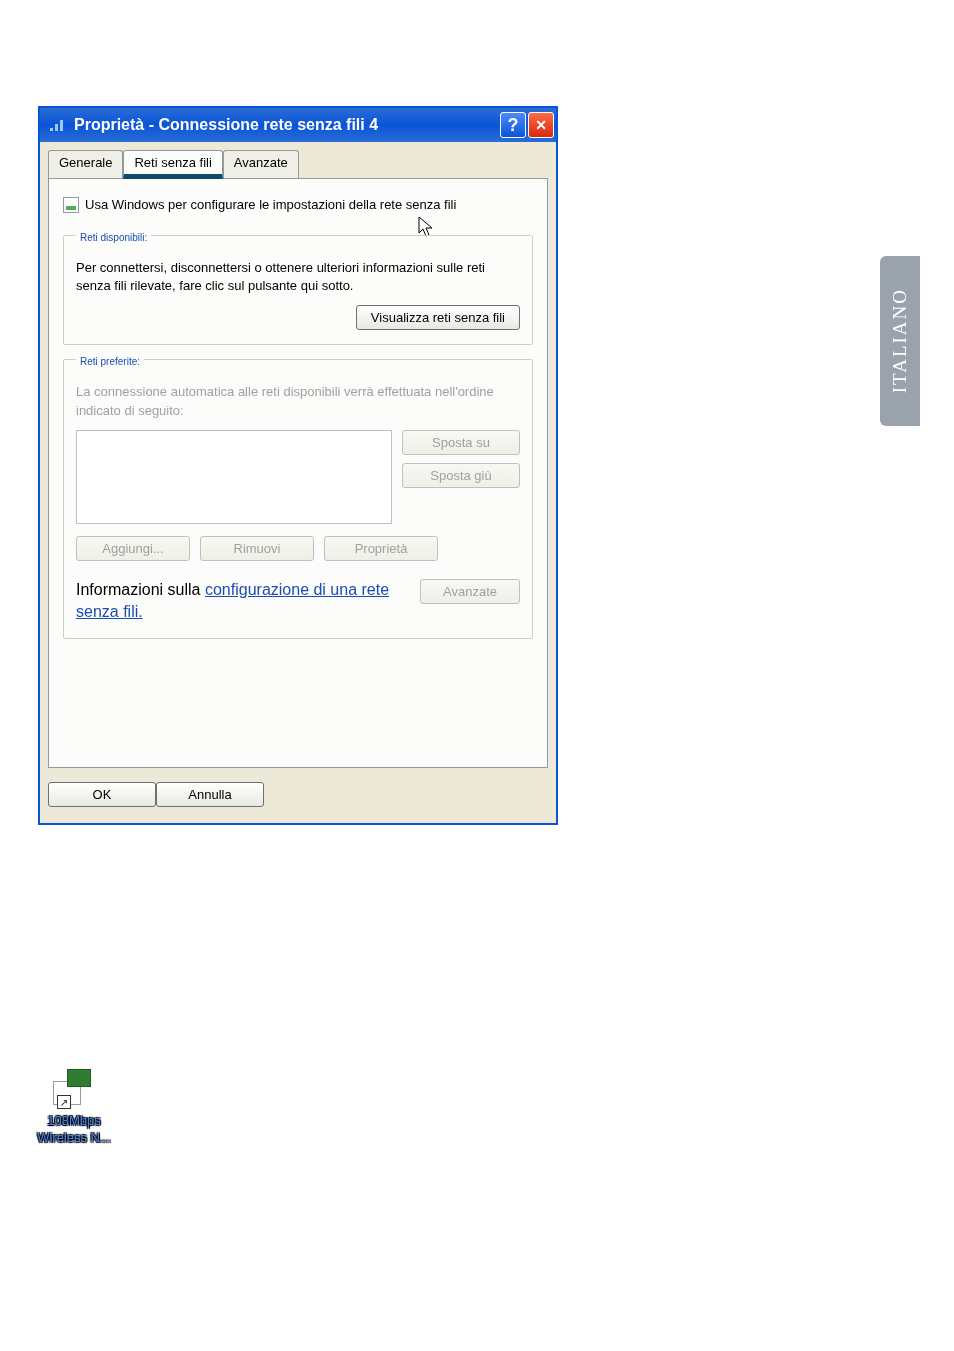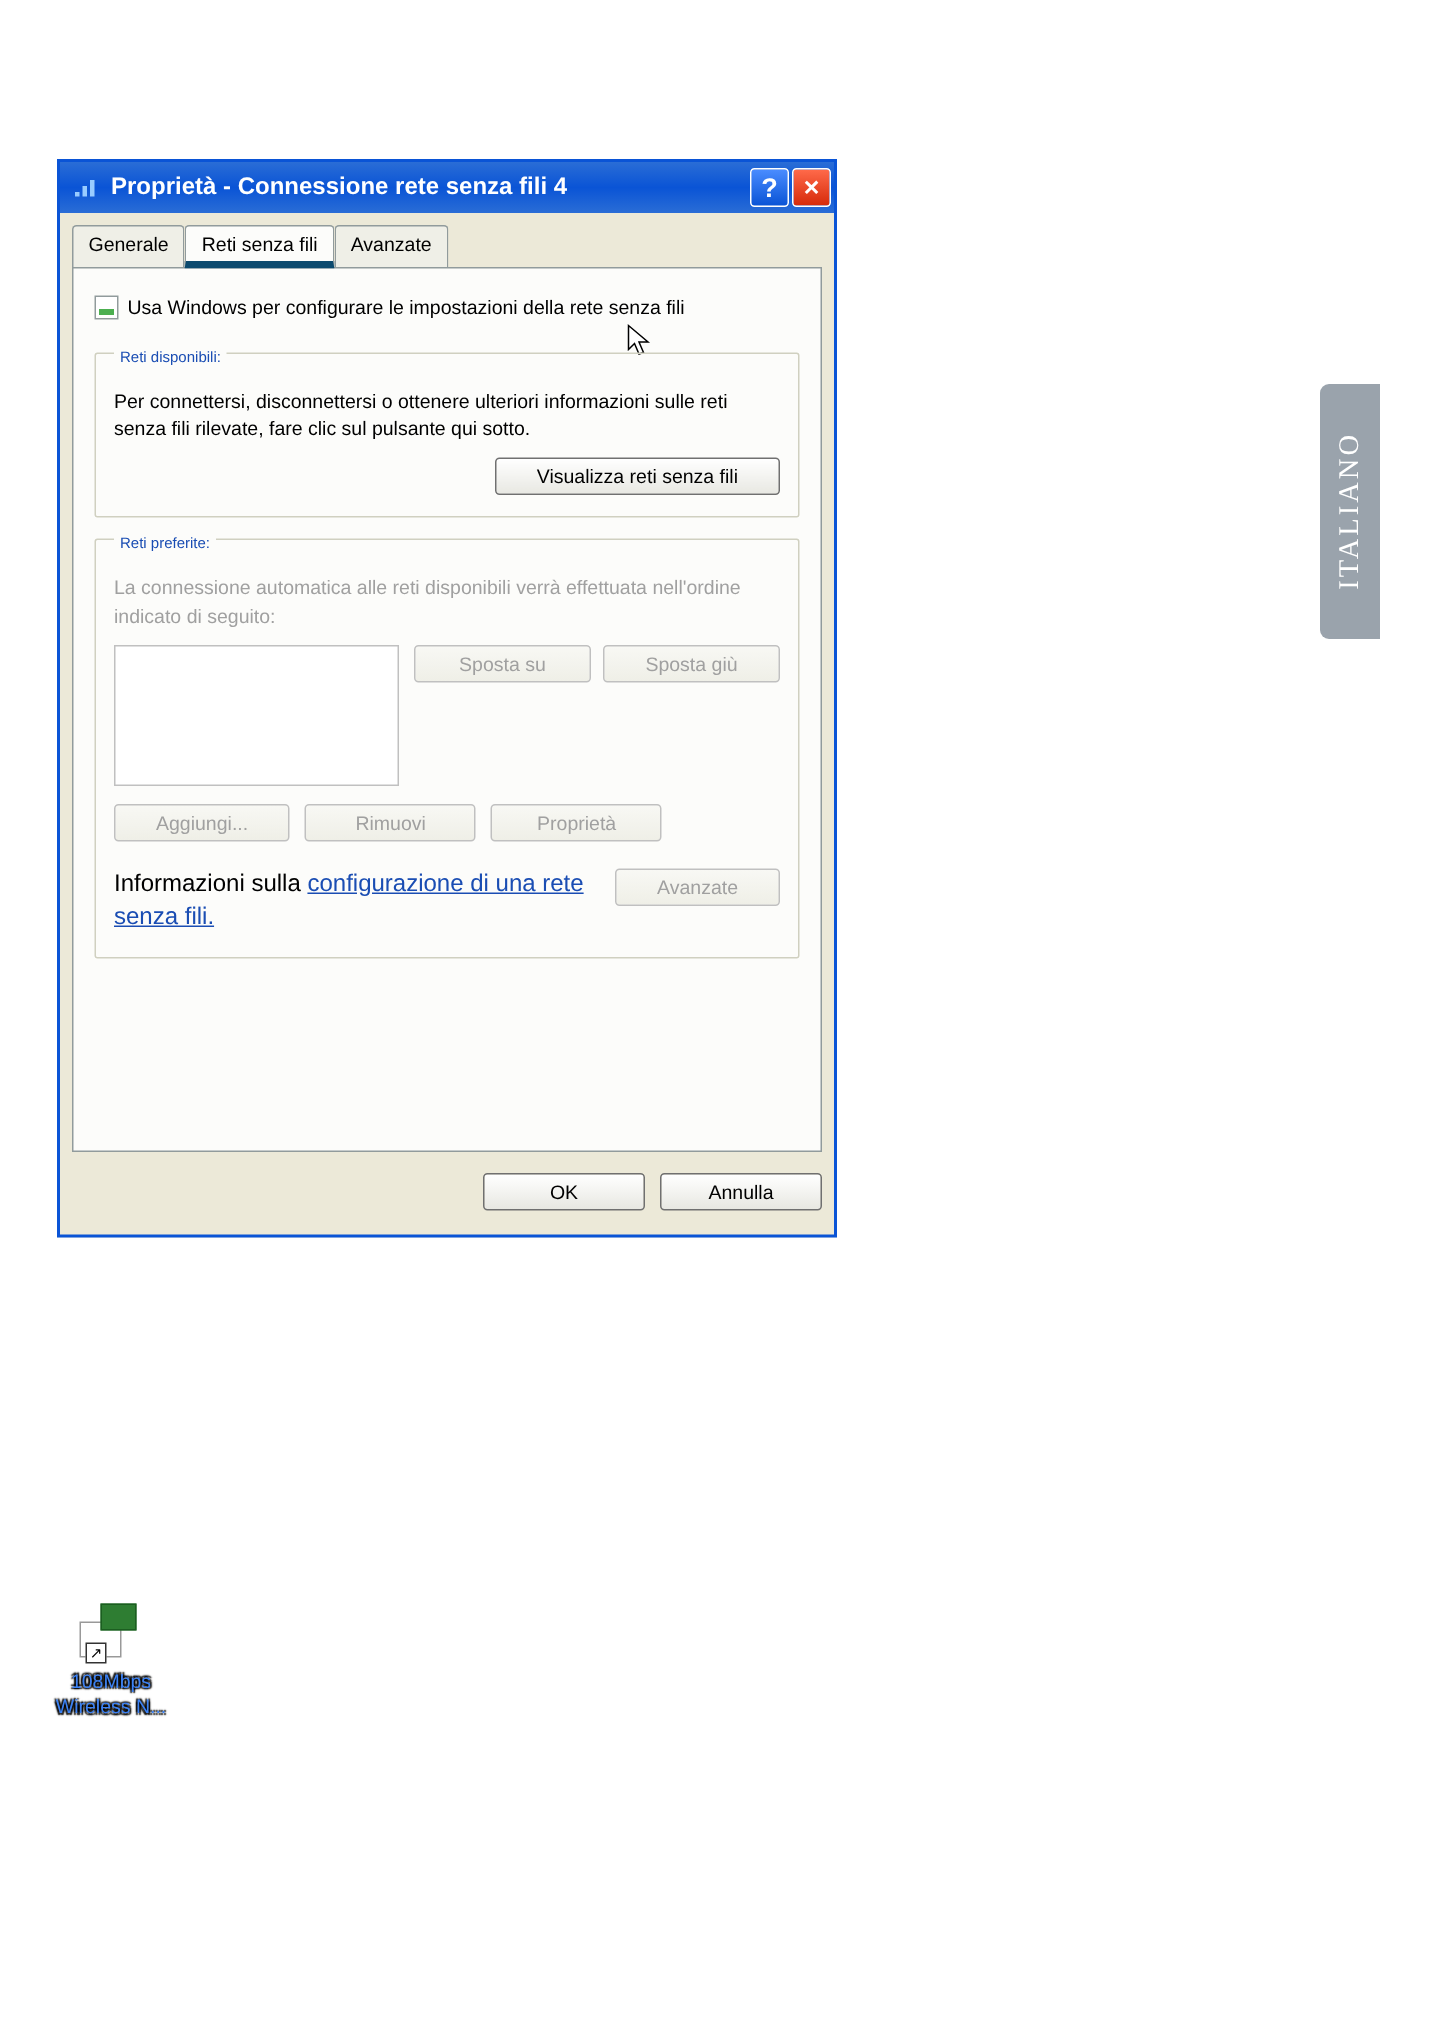"Visualizza reti senza fili" .btn { padding: 4px 27px -> 4px 14px }
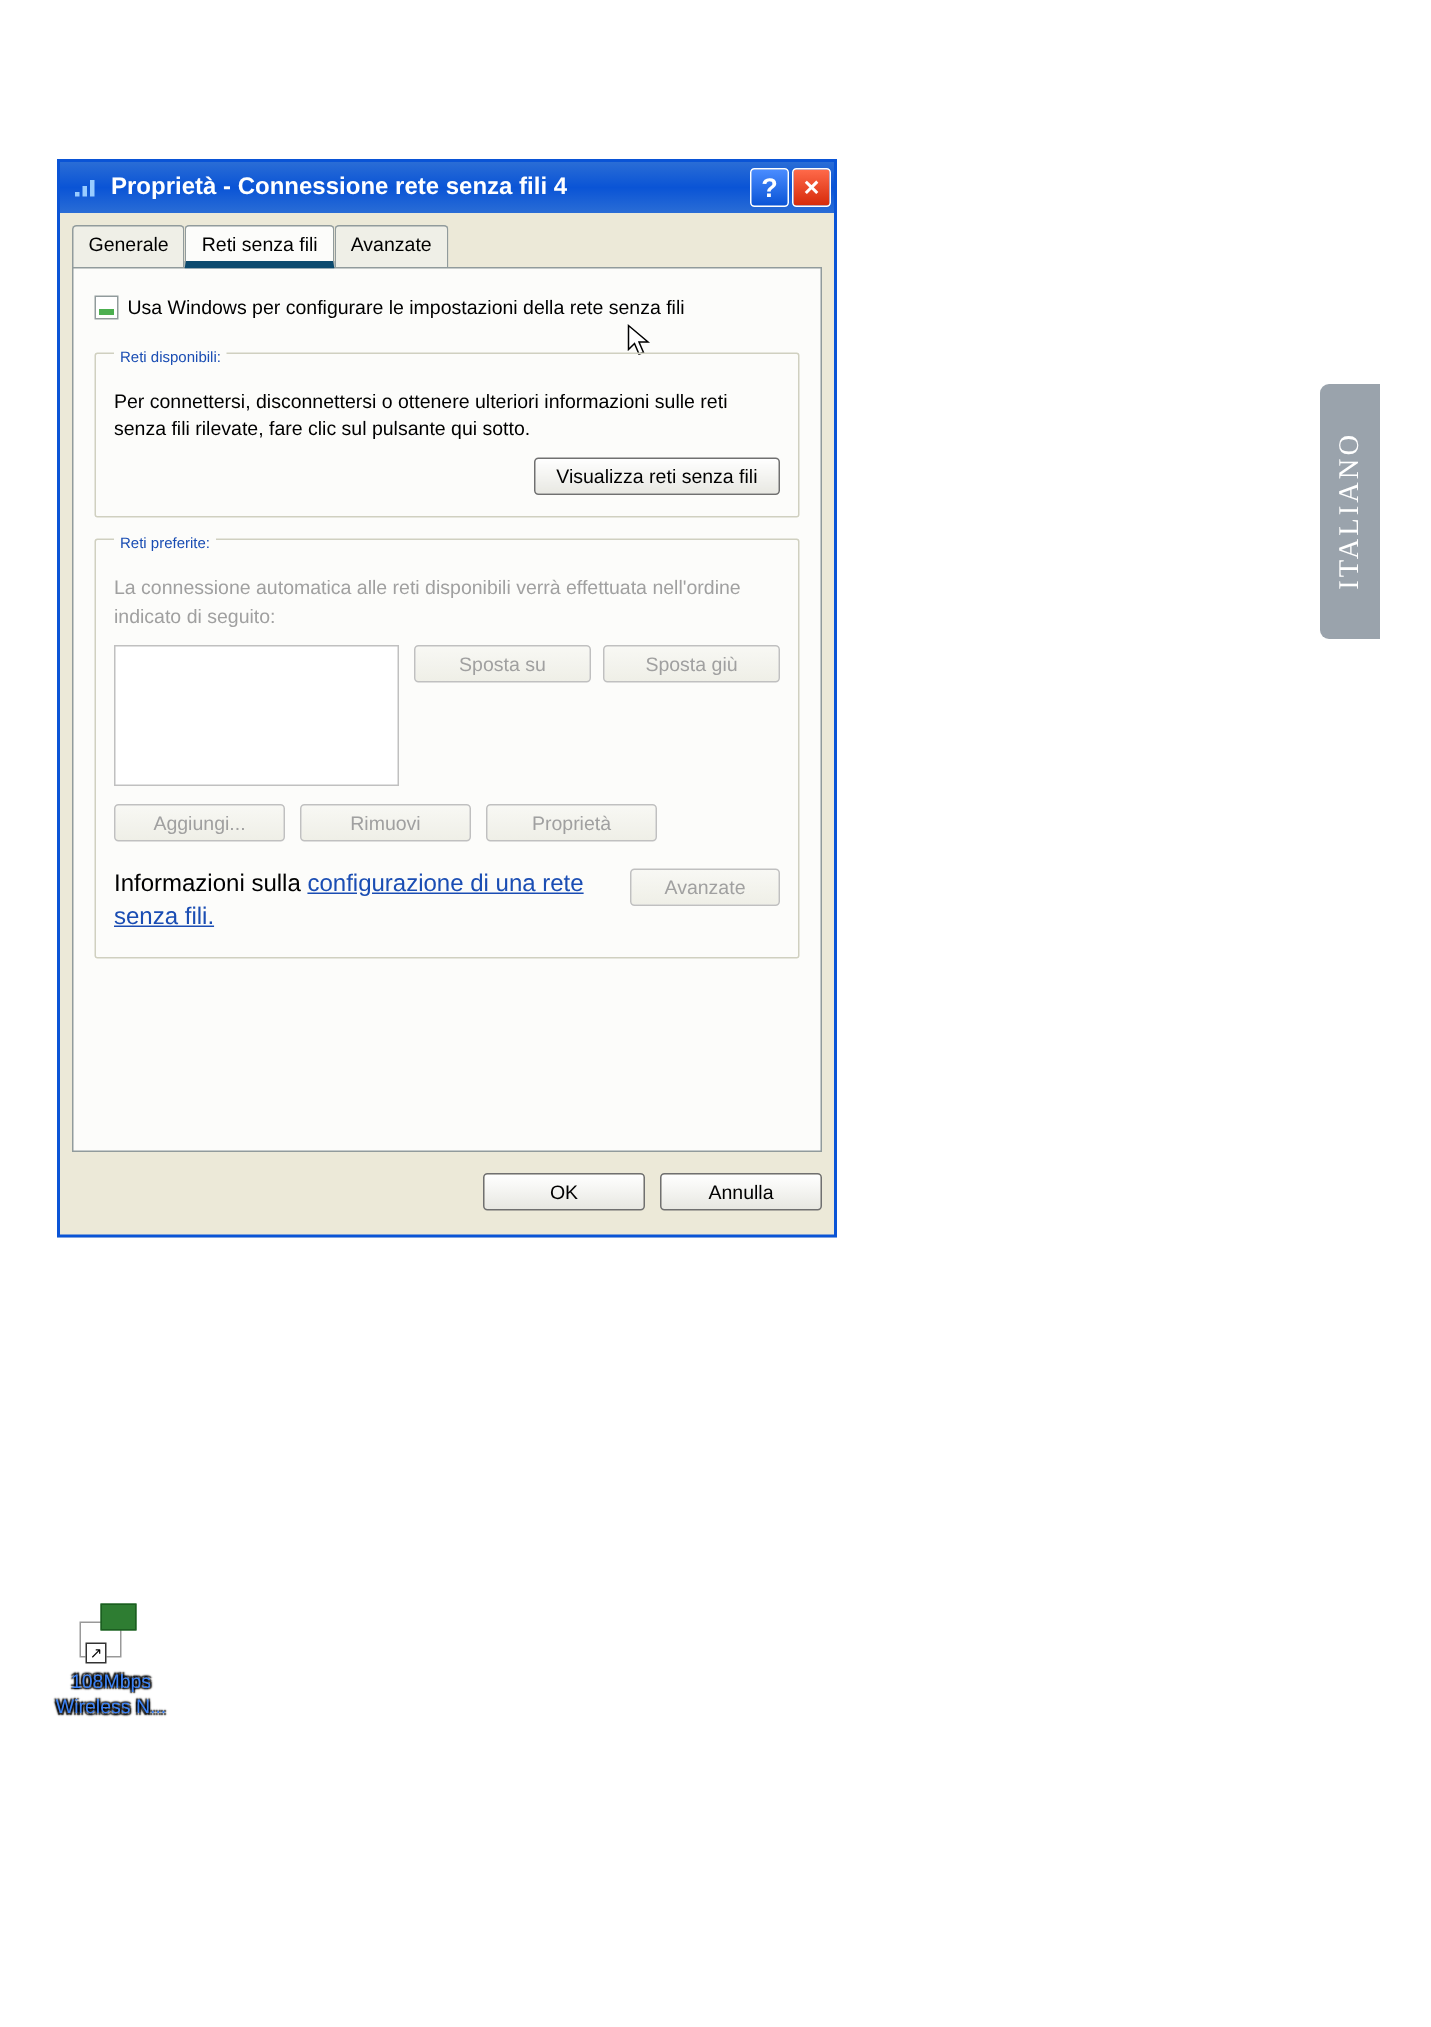"Sposta su" .updown-col { flex-direction: none -> column }
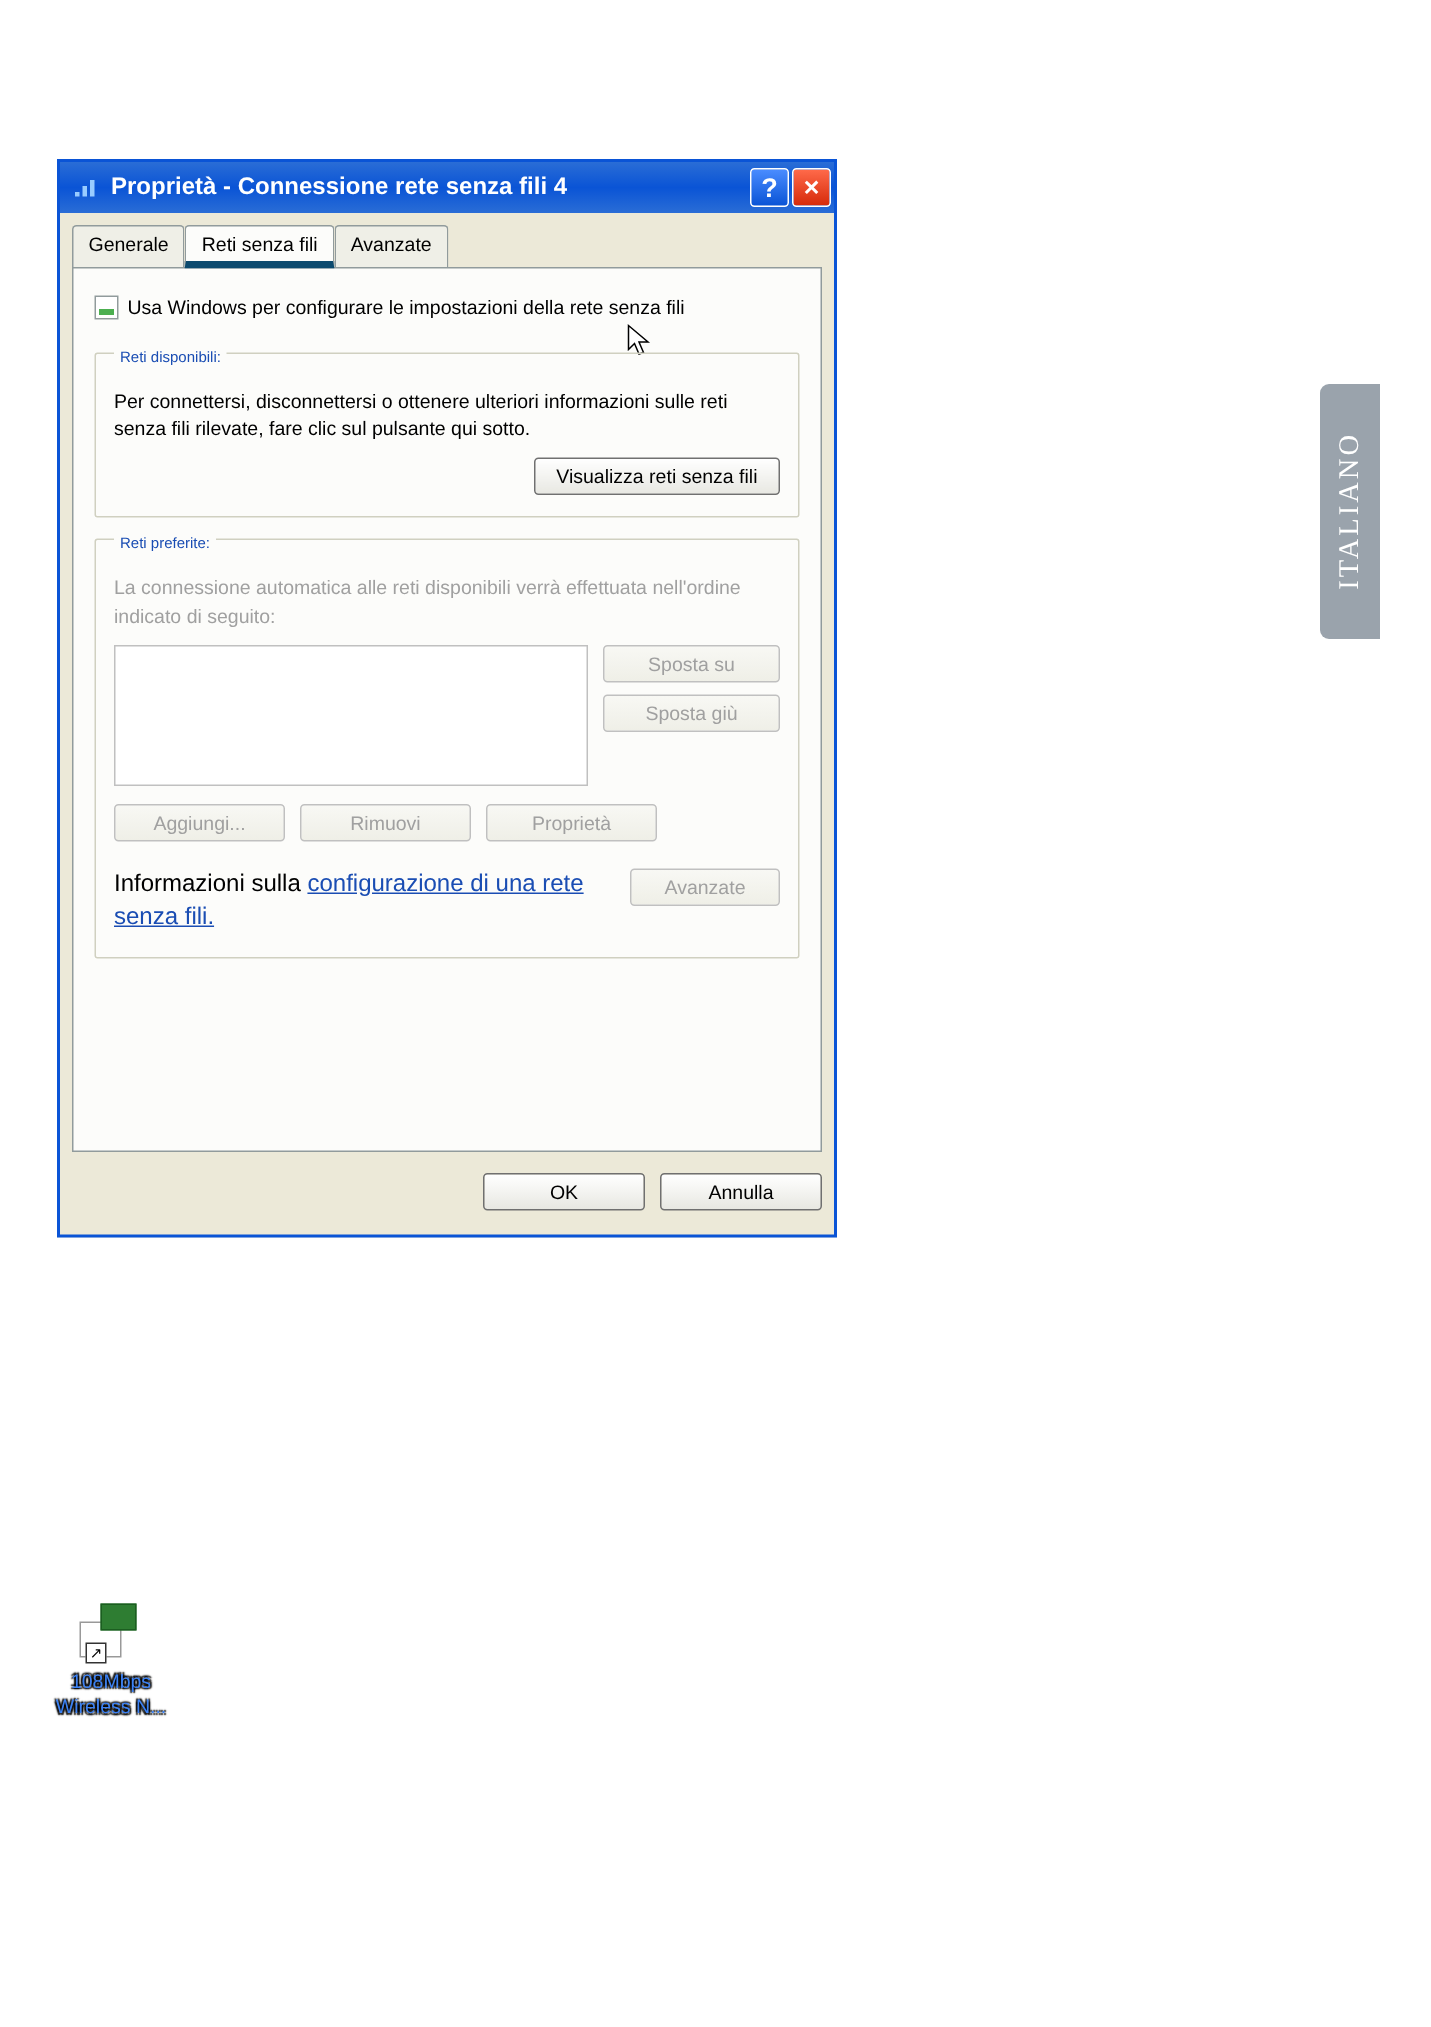"OK" .bottom-btns { gap: 10px -> none; justify-content: flex-end -> flex-start }
